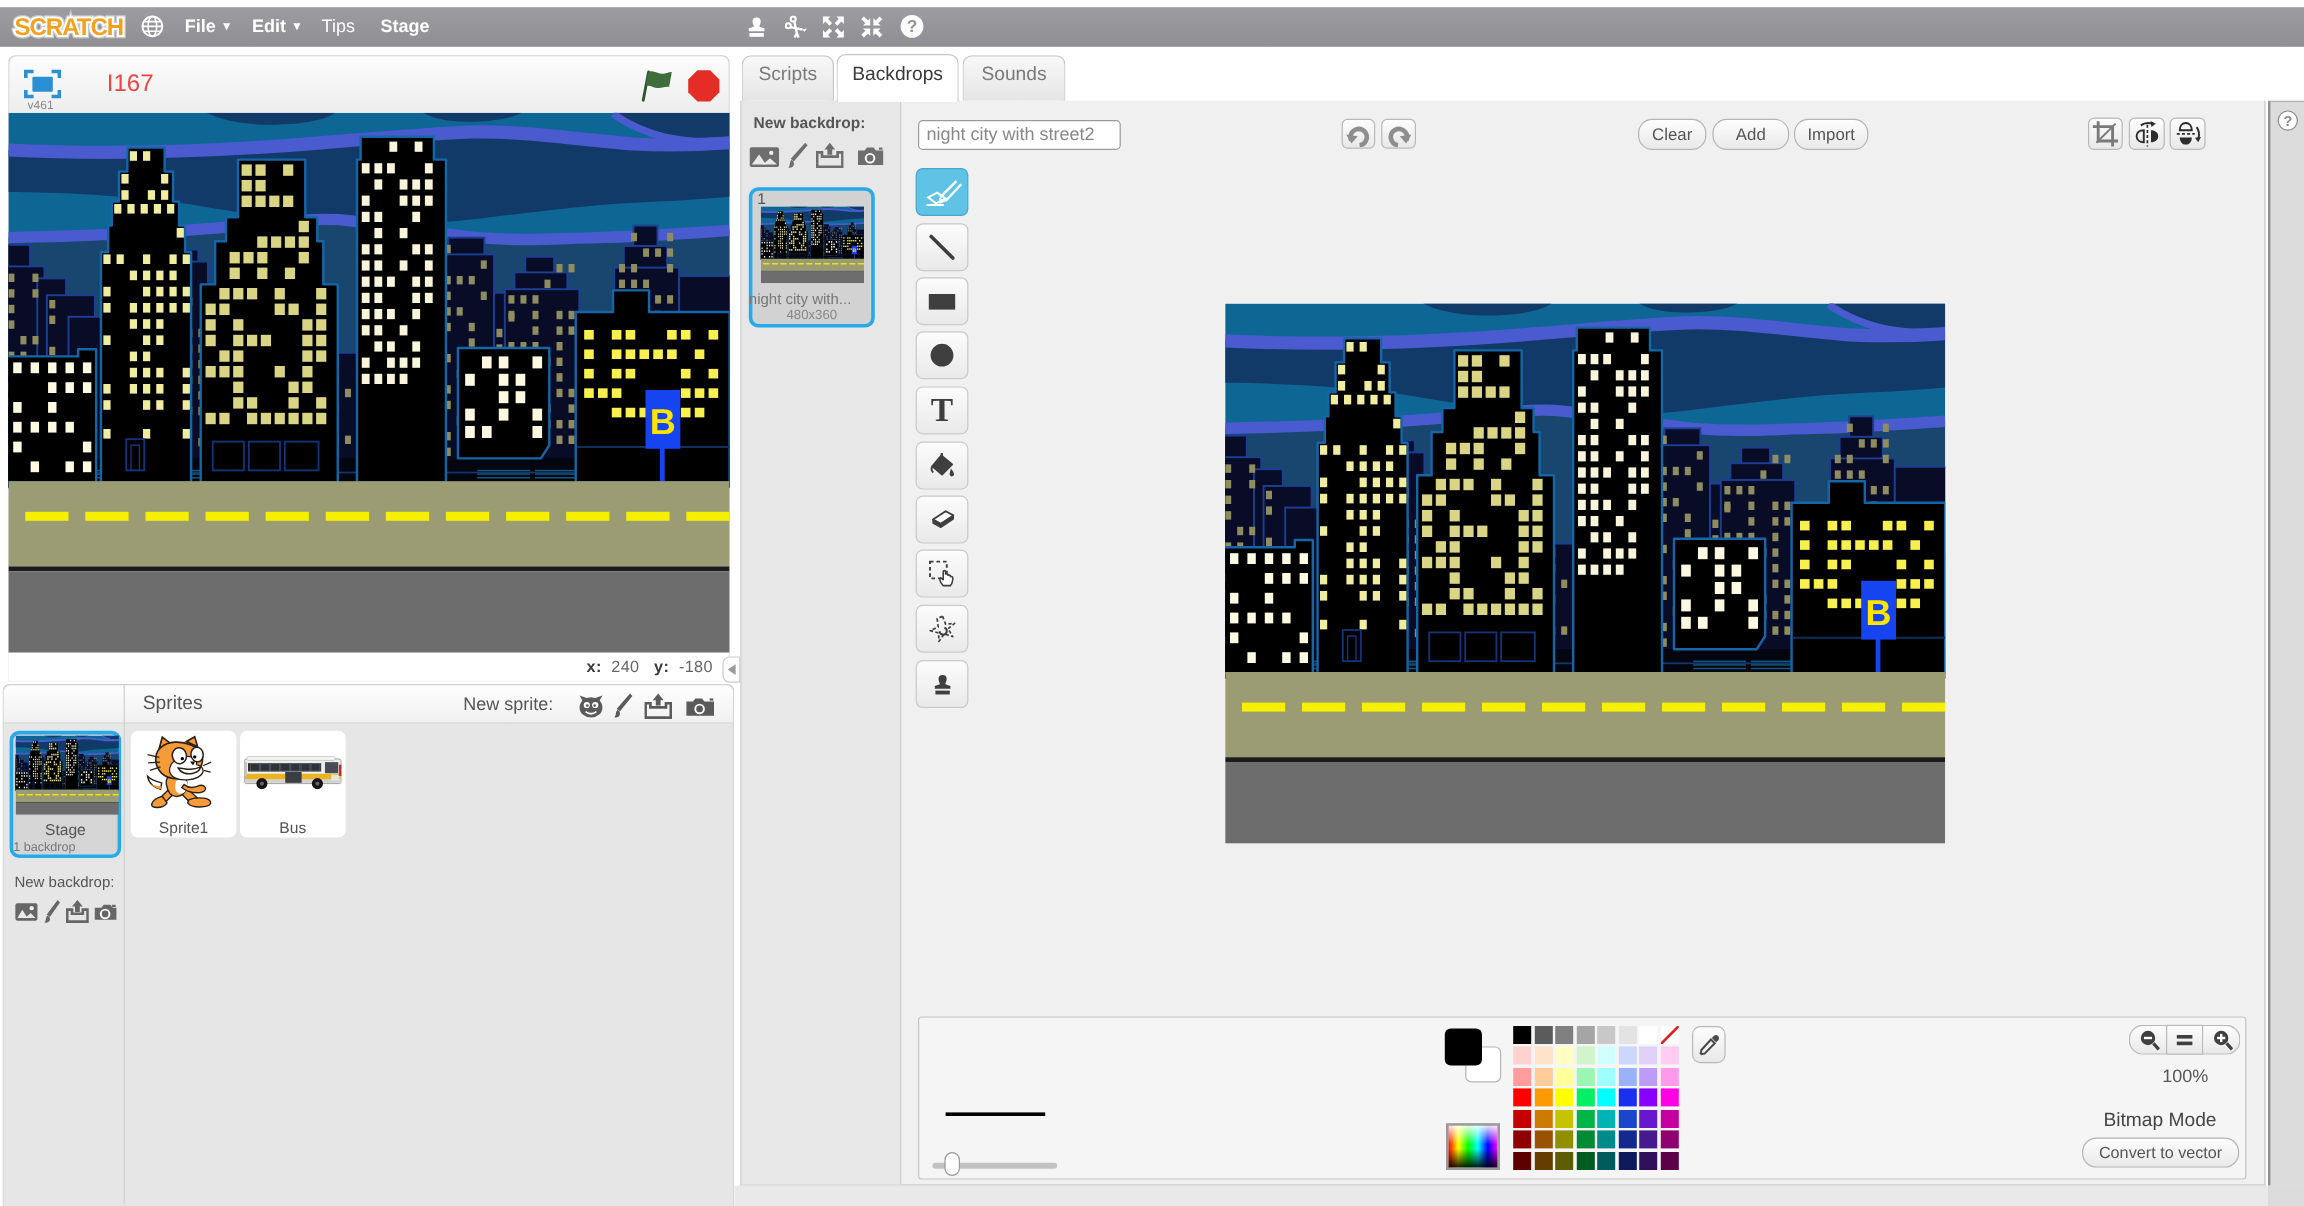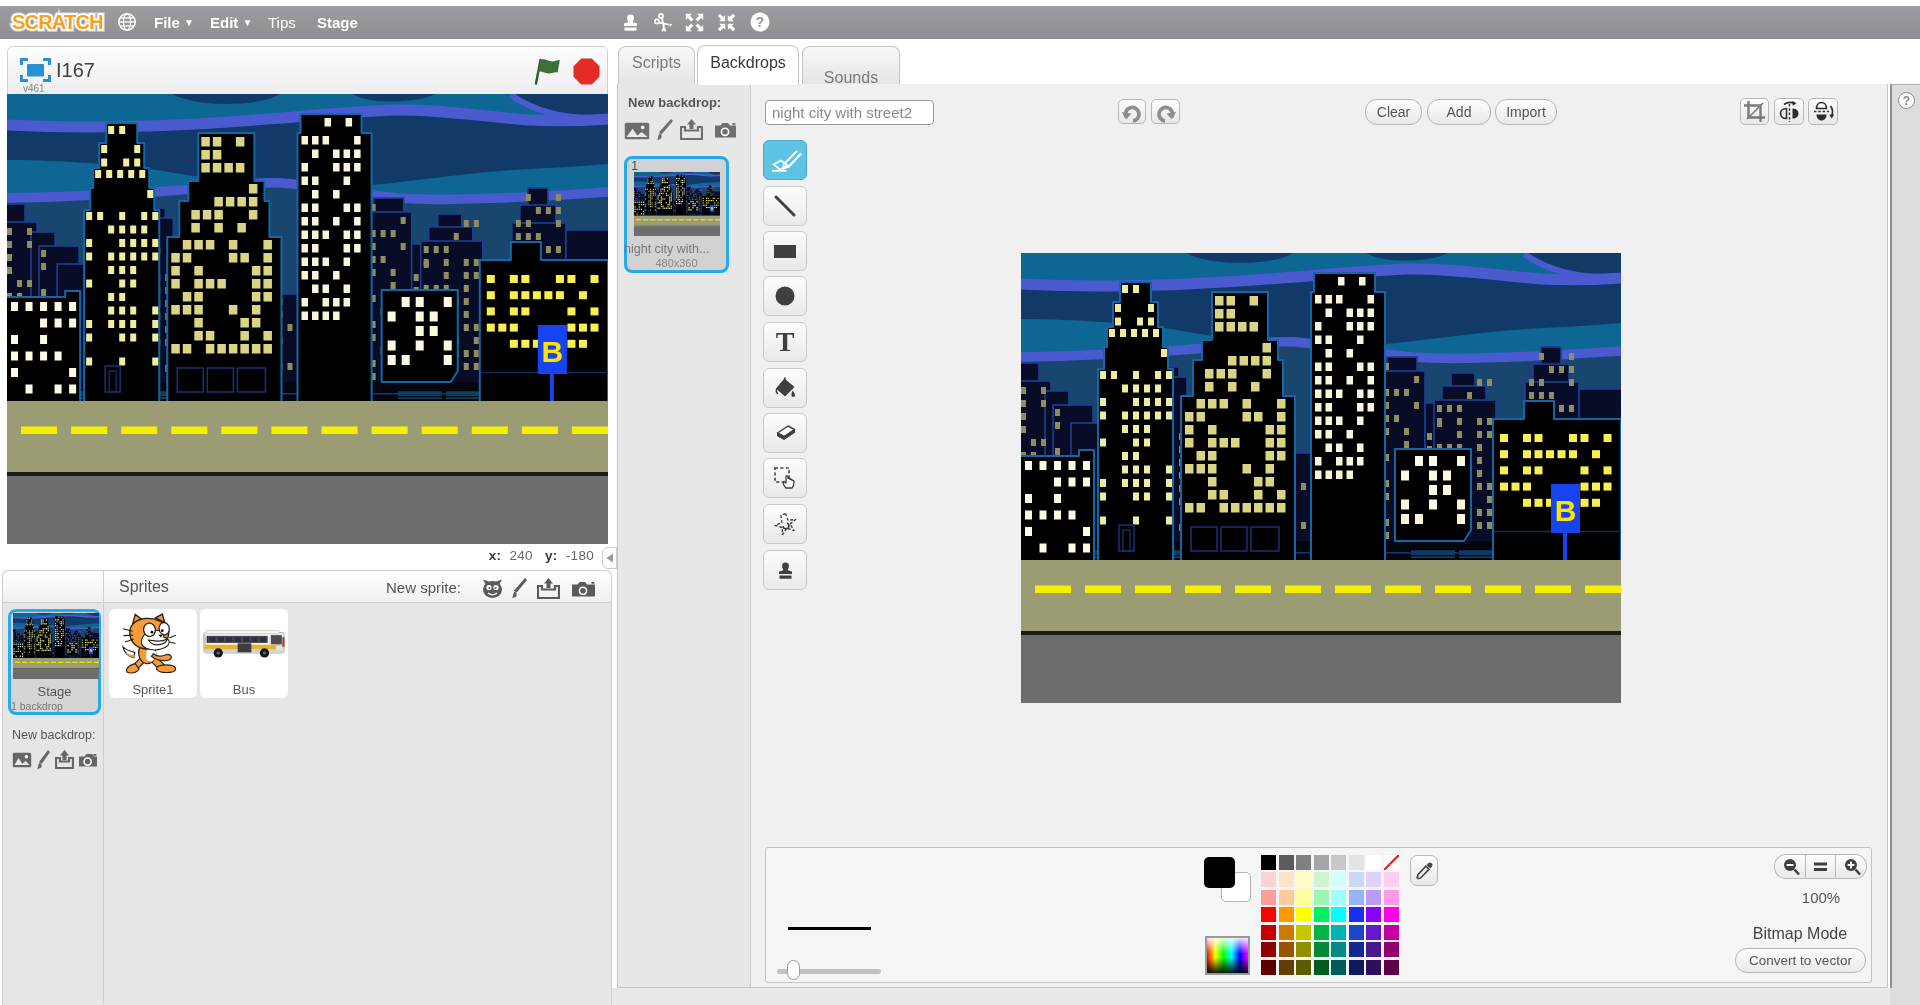"I167" div.abs { color: #404040 -> #ef4444; left: 56px -> 89px }
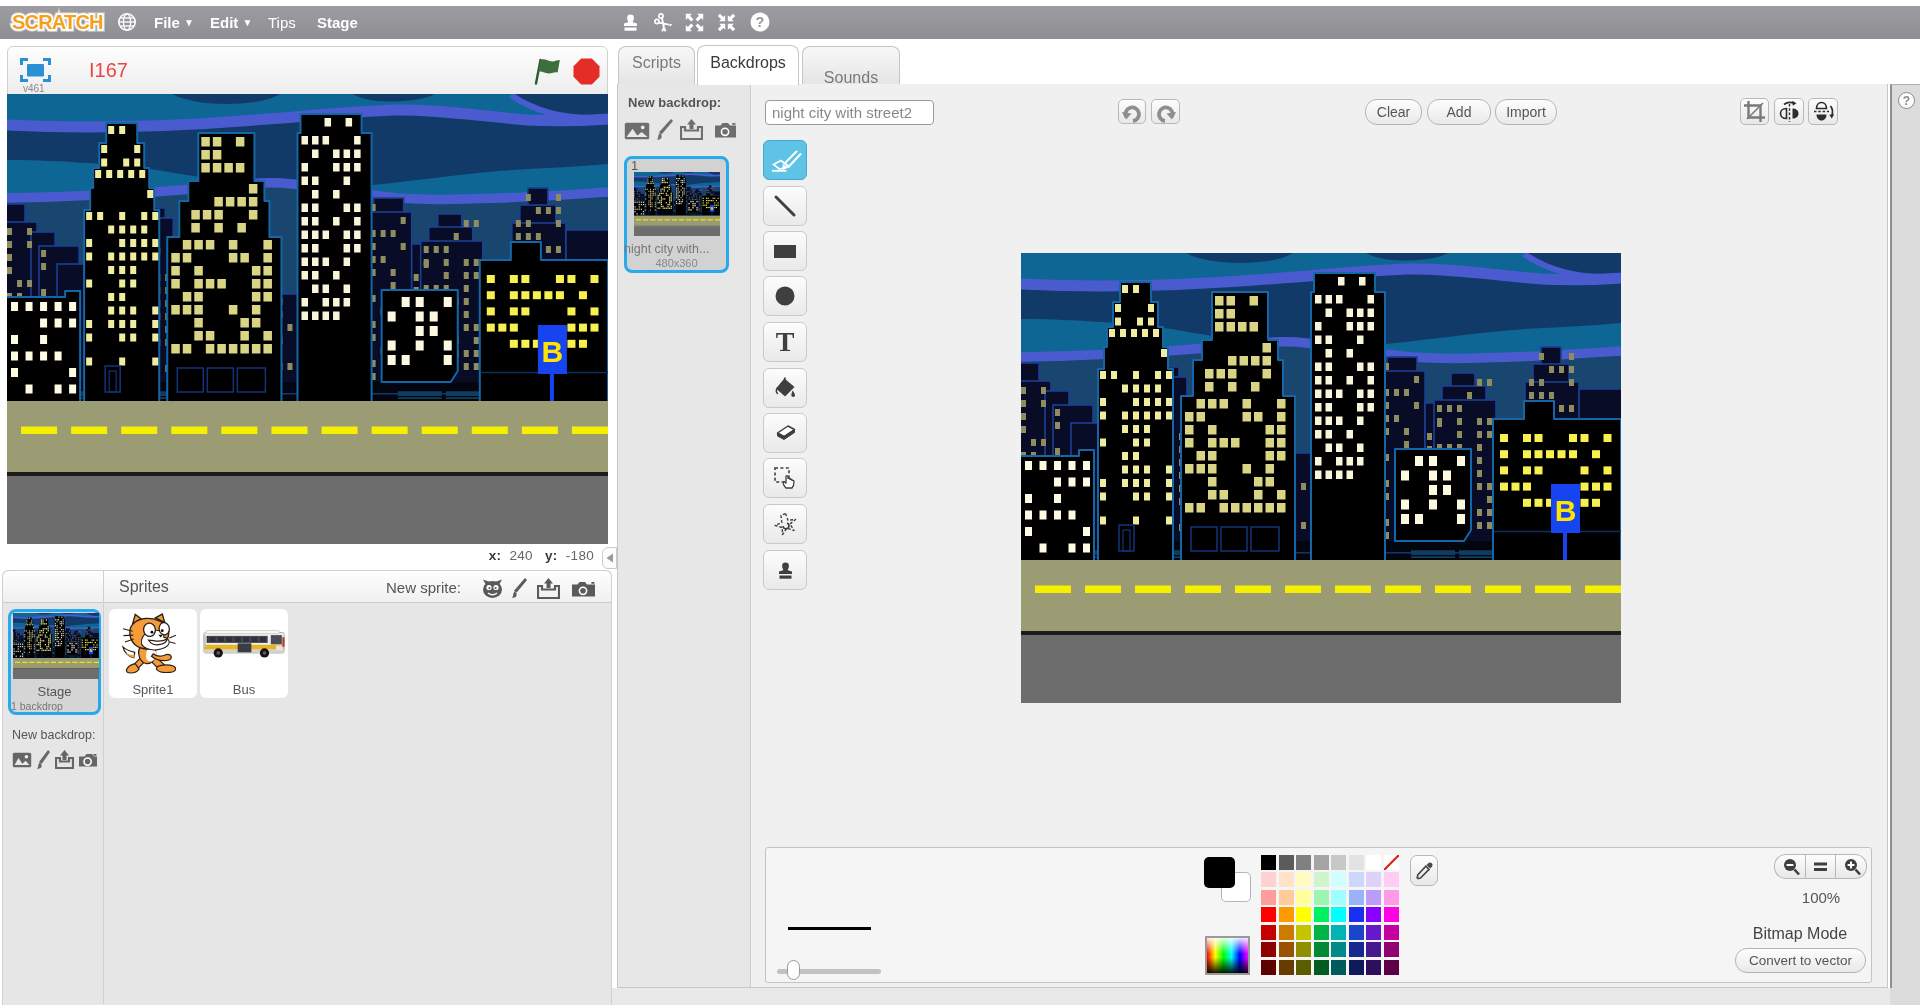"Sounds" div.abs { padding-top: 22px -> 7px; width: 98px -> 86px }
